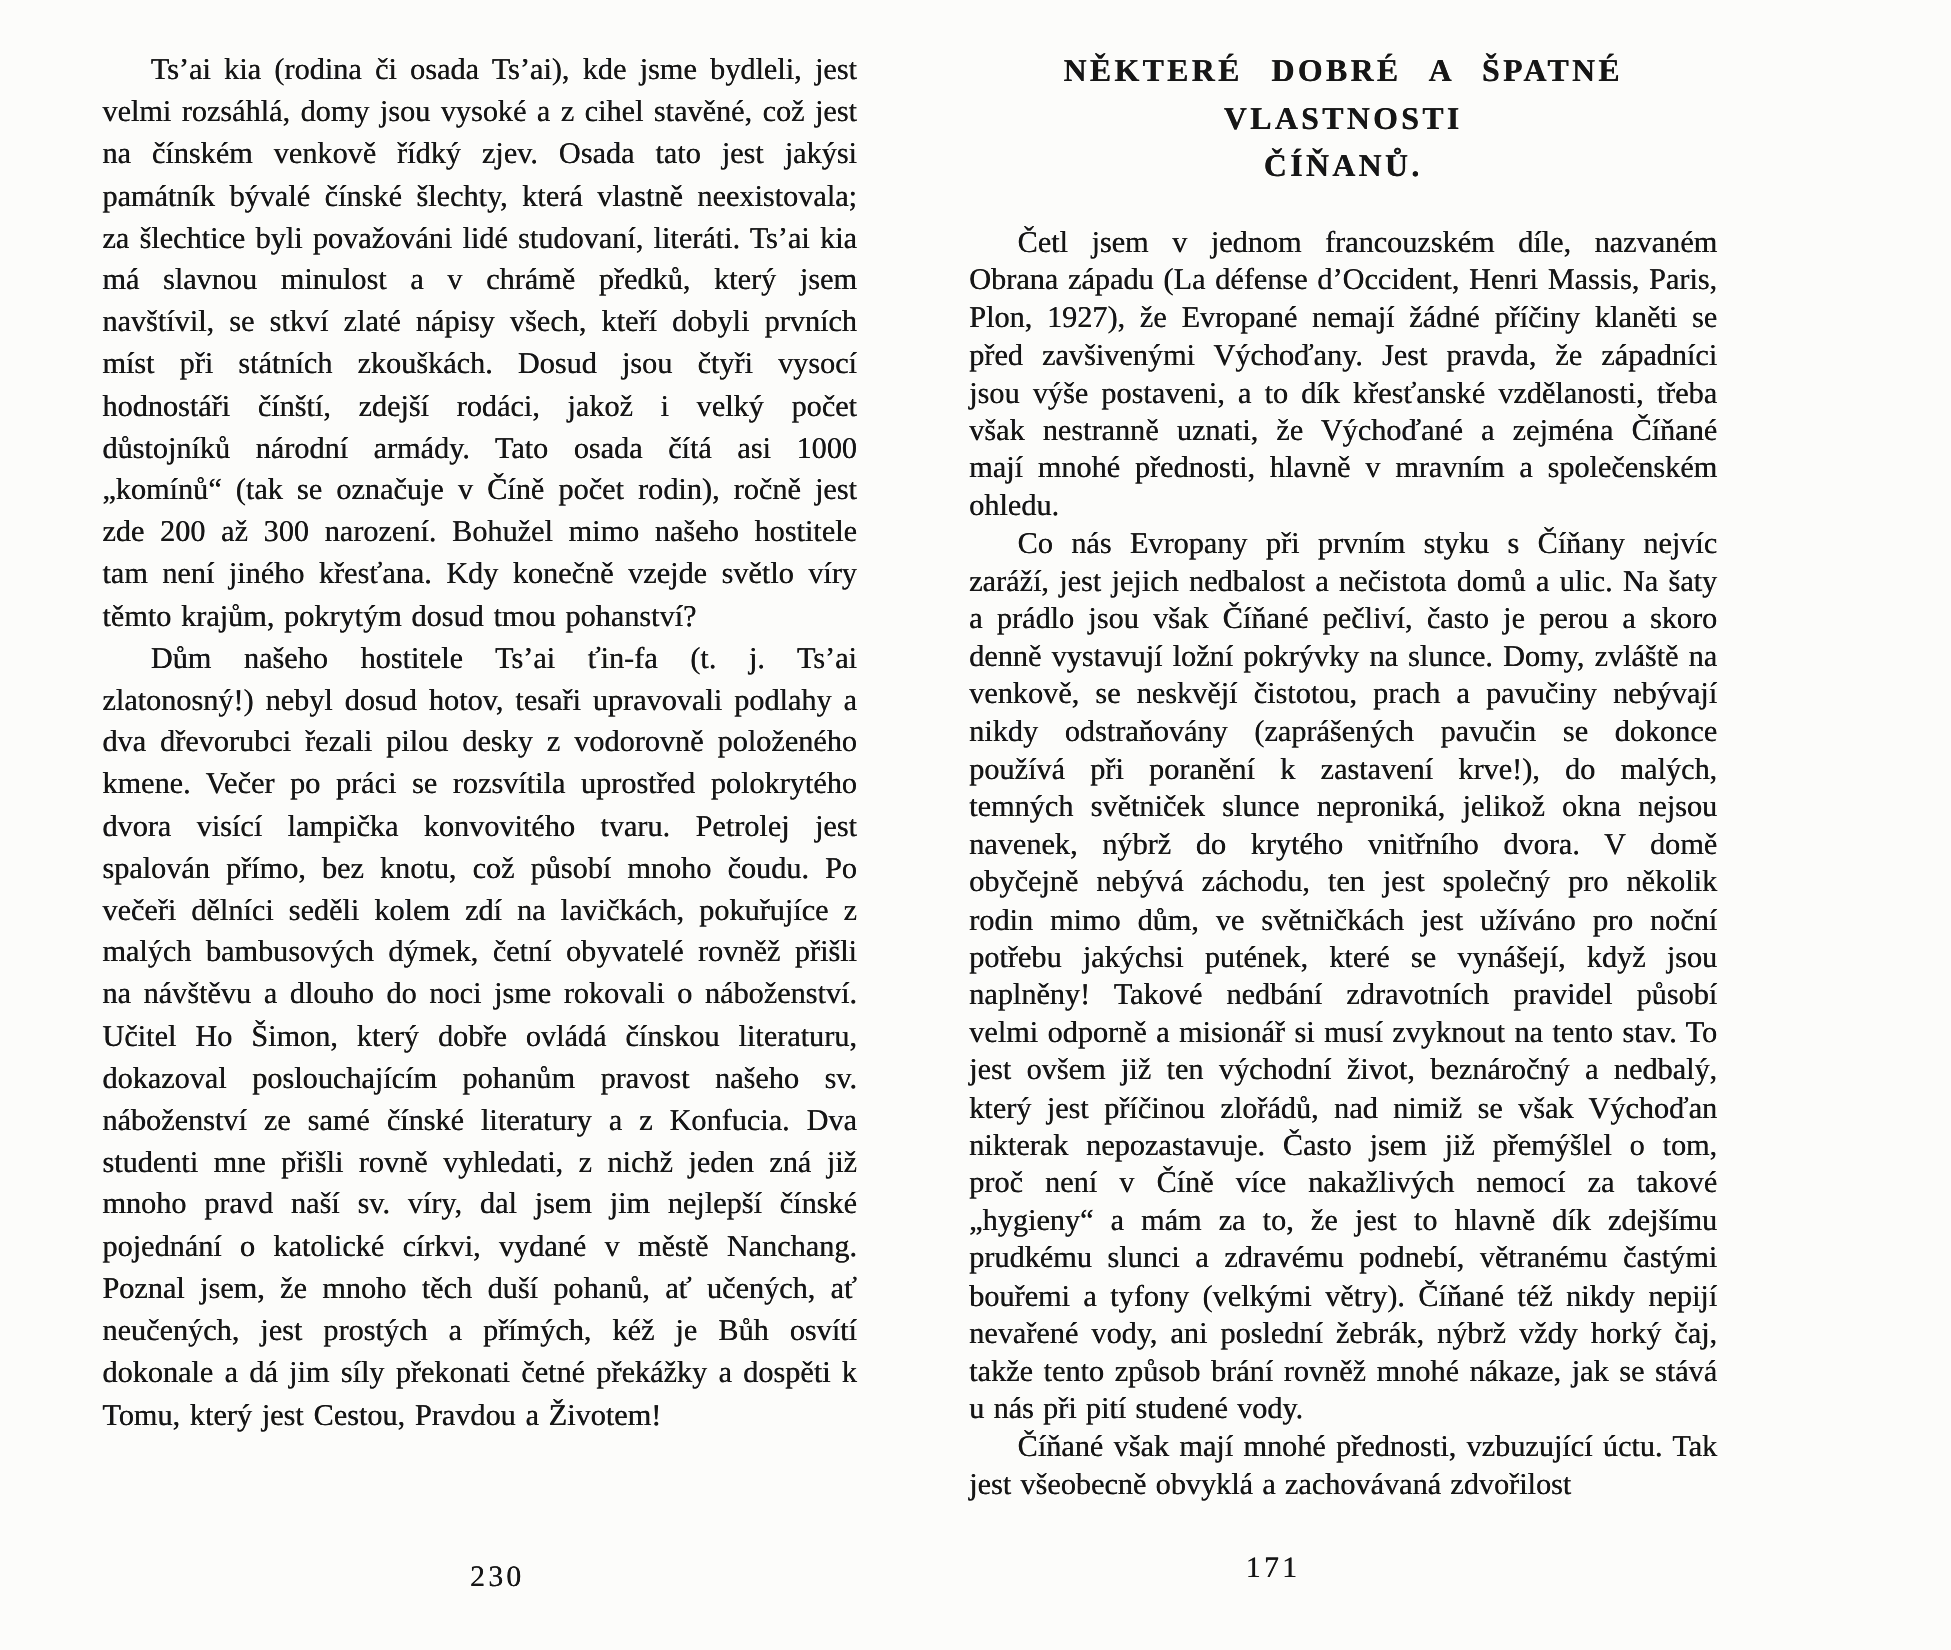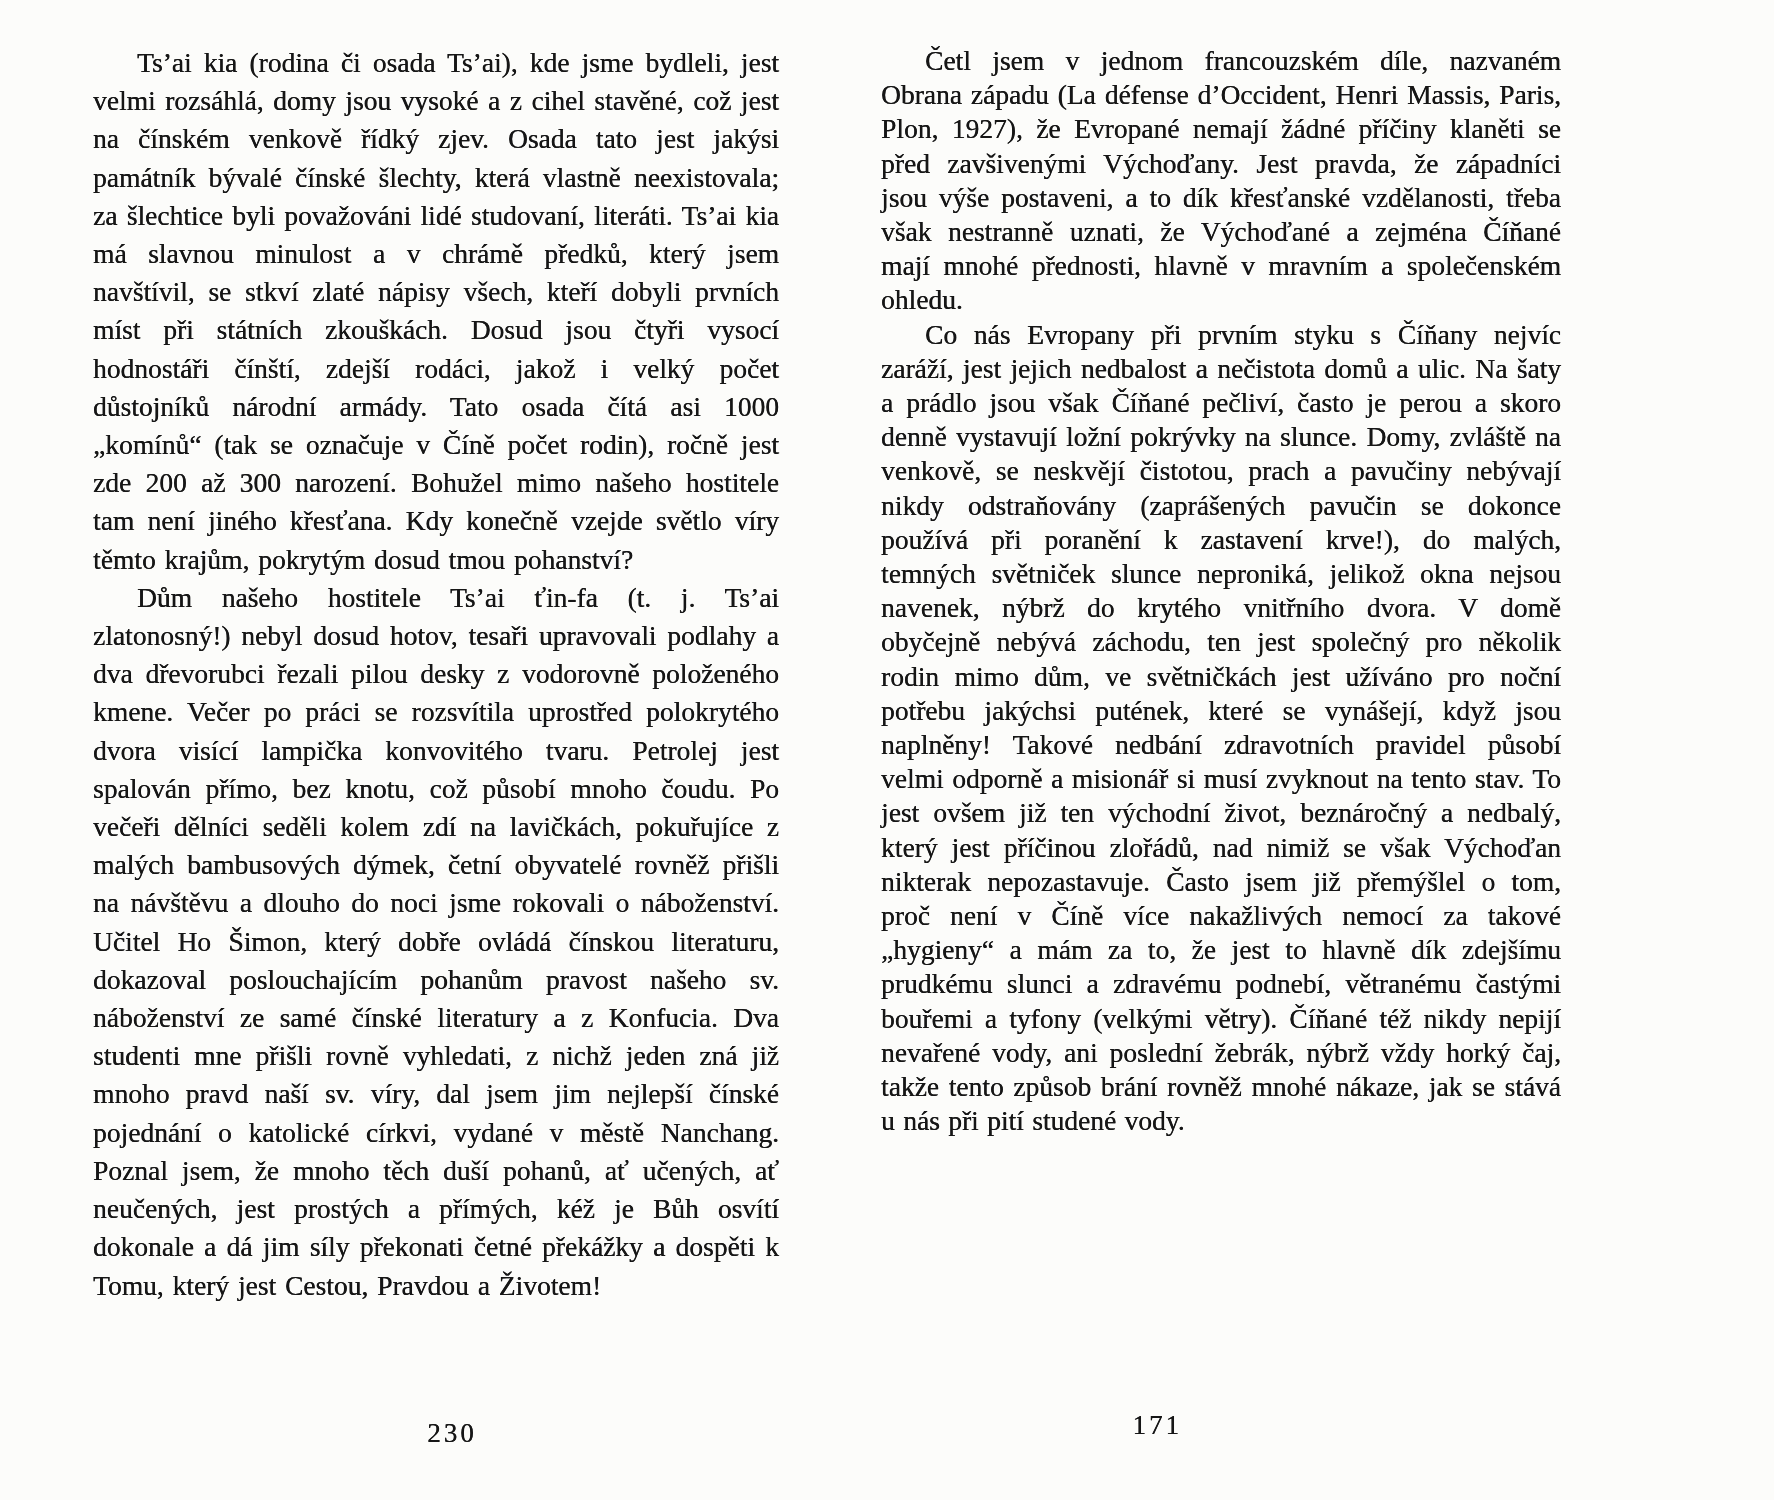"NĚKTERÉ DOBRÉ A ŠPATNÉ VLASTNOSTI" h1.chapter-heading { html: none -> <h1> <span>NĚKTERÉ DOBRÉ A ŠPATNÉ VLASTNOSTI</span> <span>ČÍŇANŮ.</span> </h1> }
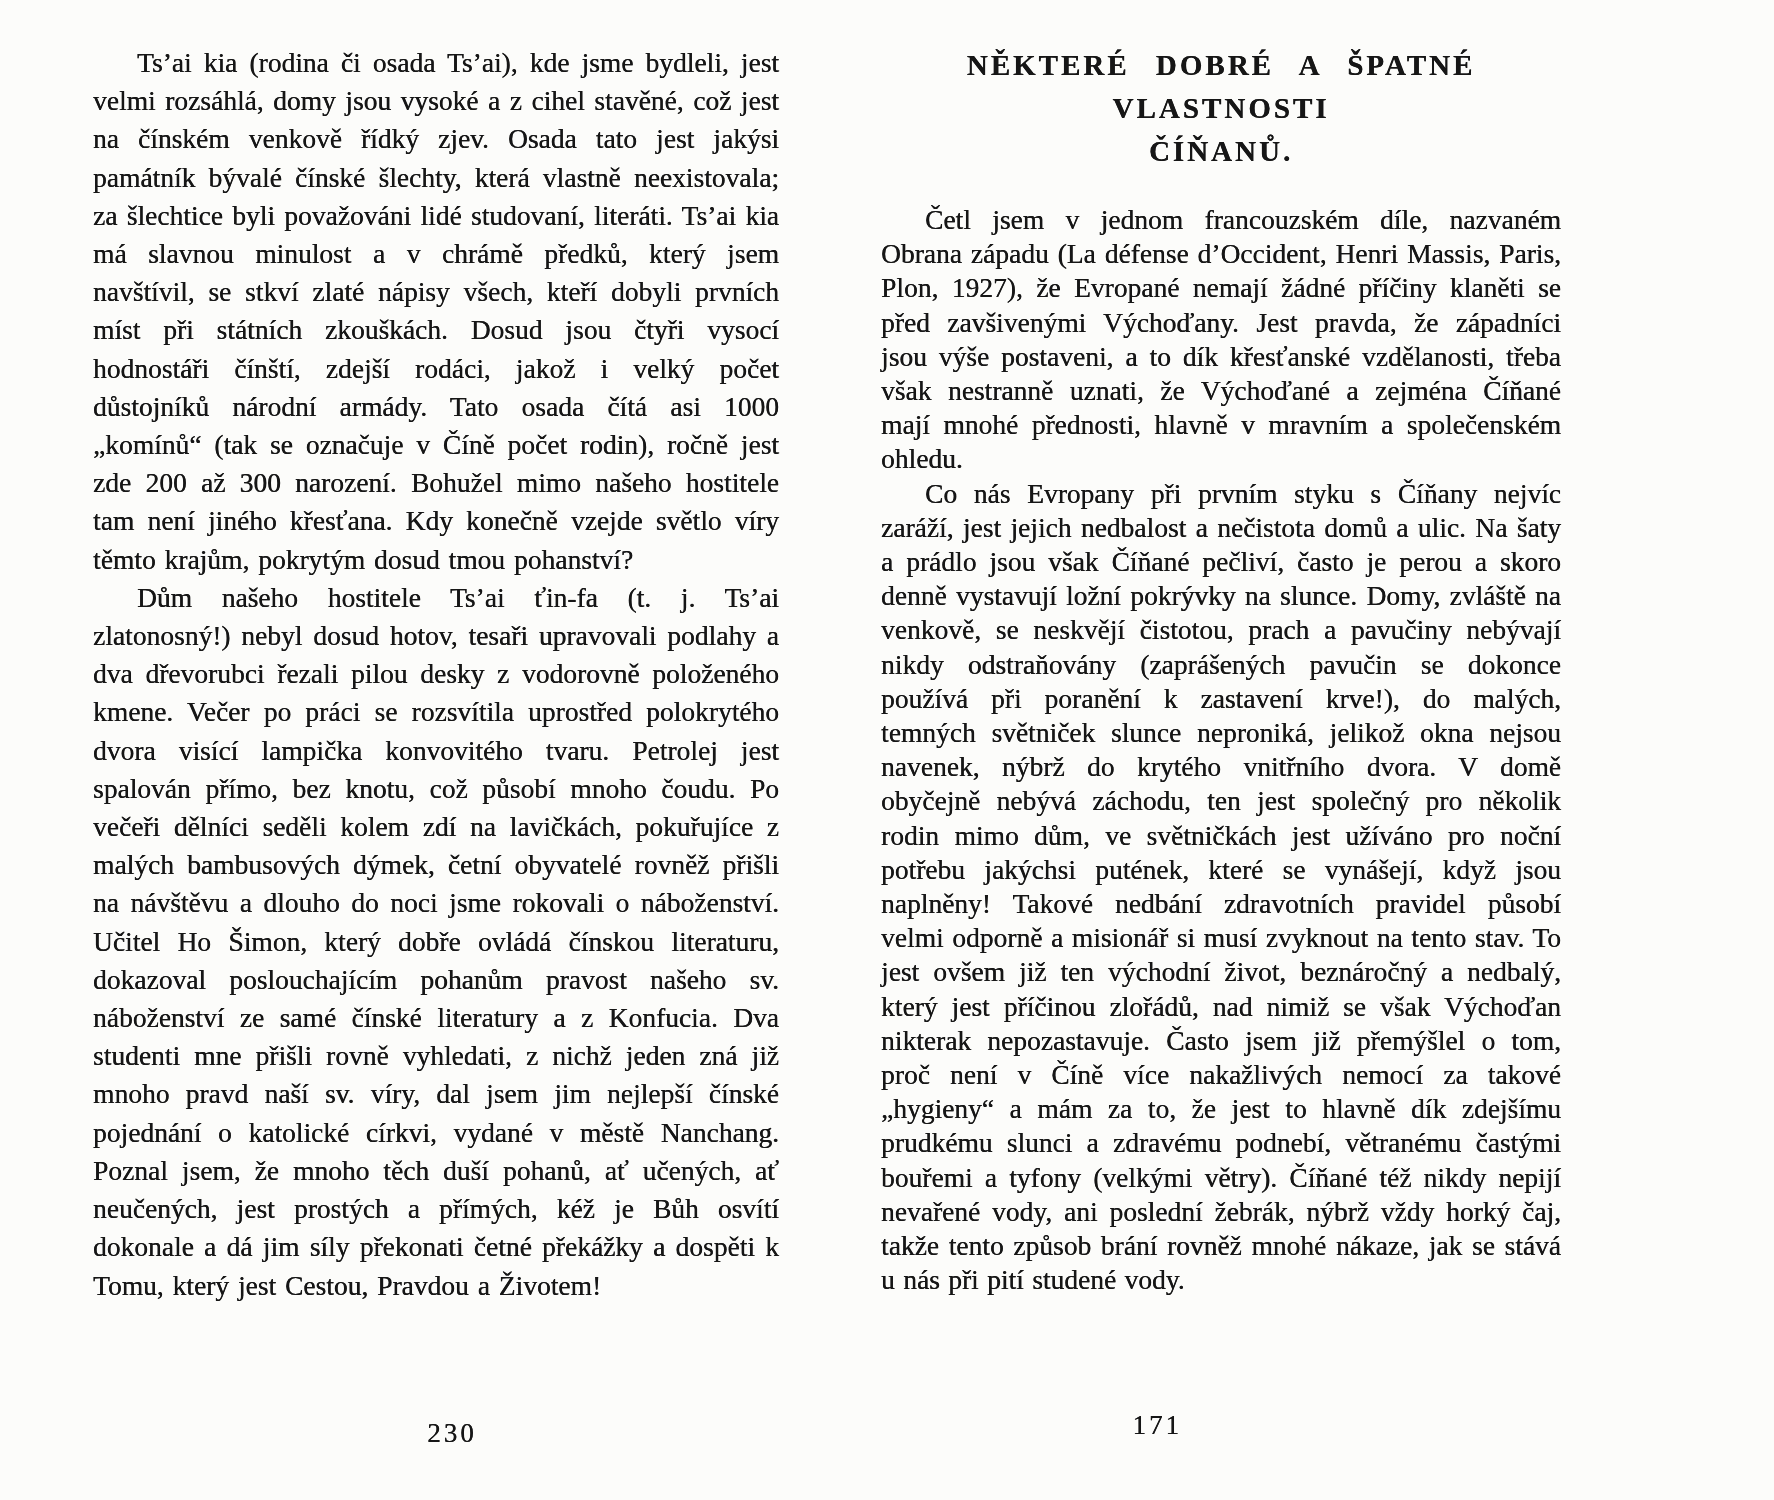"Číňané však mají mnohé přednosti," p.para { html: none -> <p>Číňané však mají mnohé přednosti, vzbuzující úctu. Tak jest všeobecně obvyklá a zachovávaná zdvořilost</p> }
